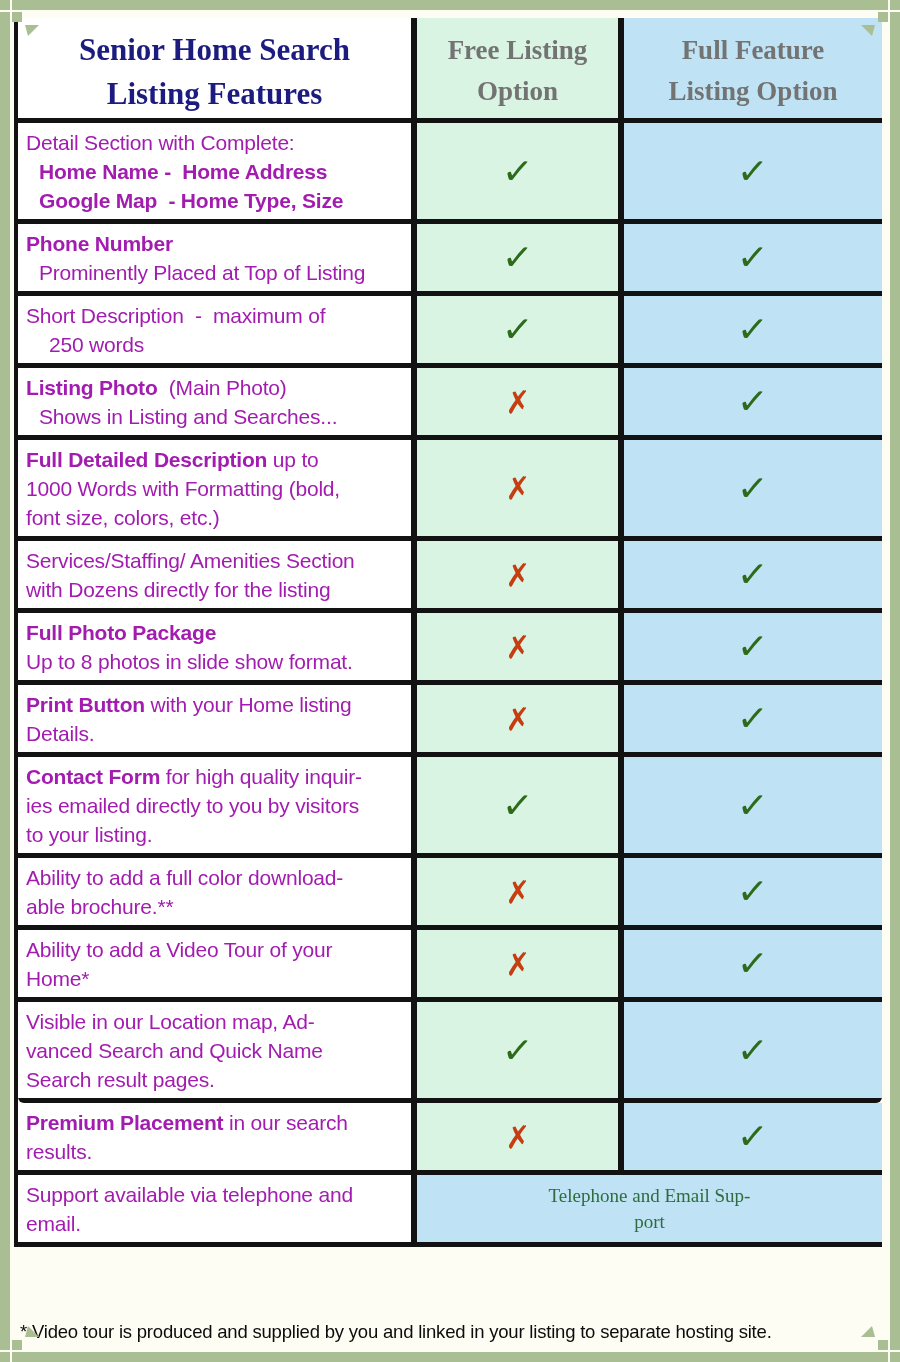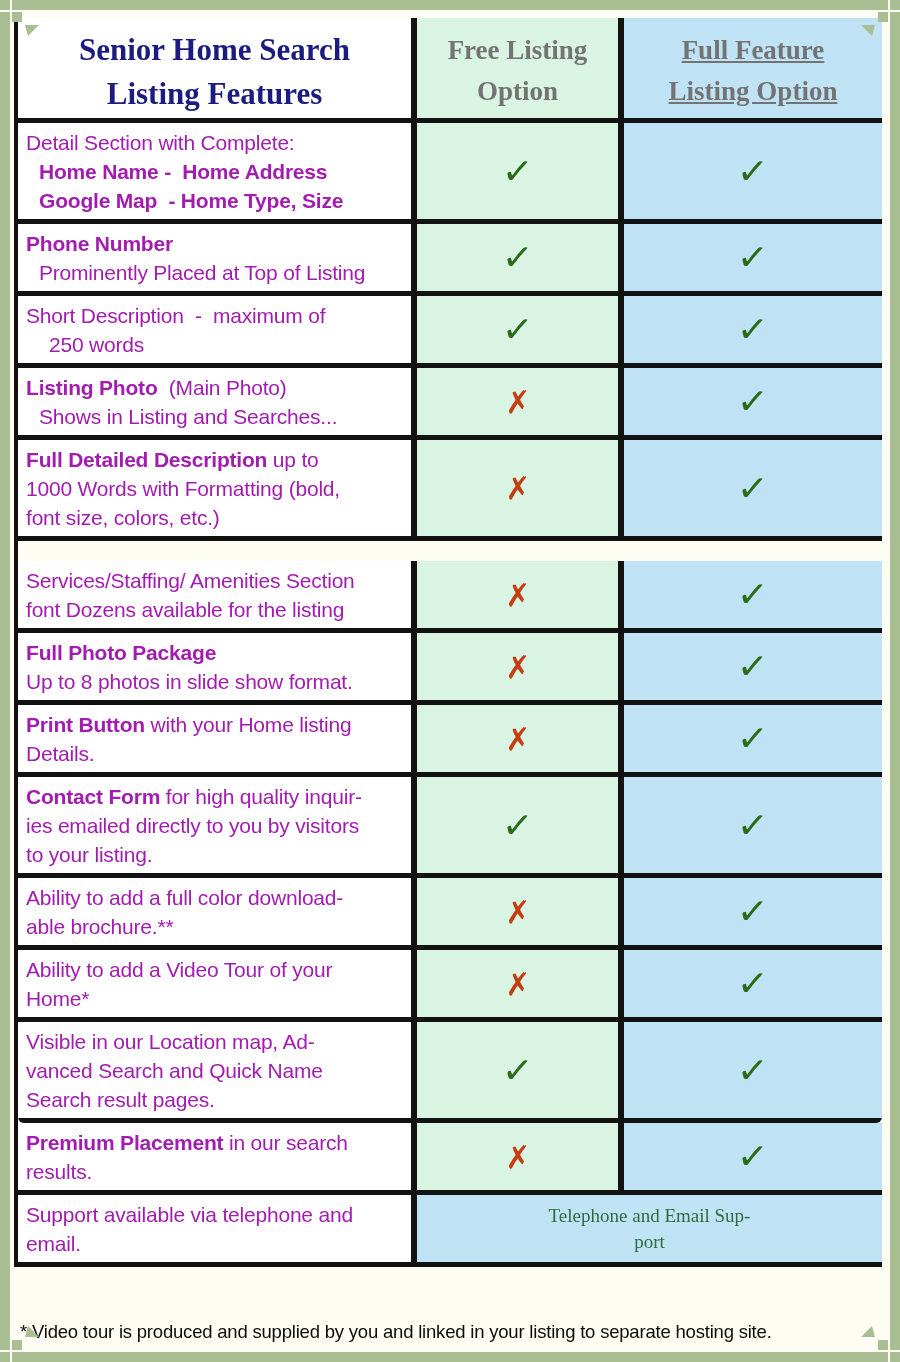"Full Feature" .full-header { text-decoration: underline -> none }
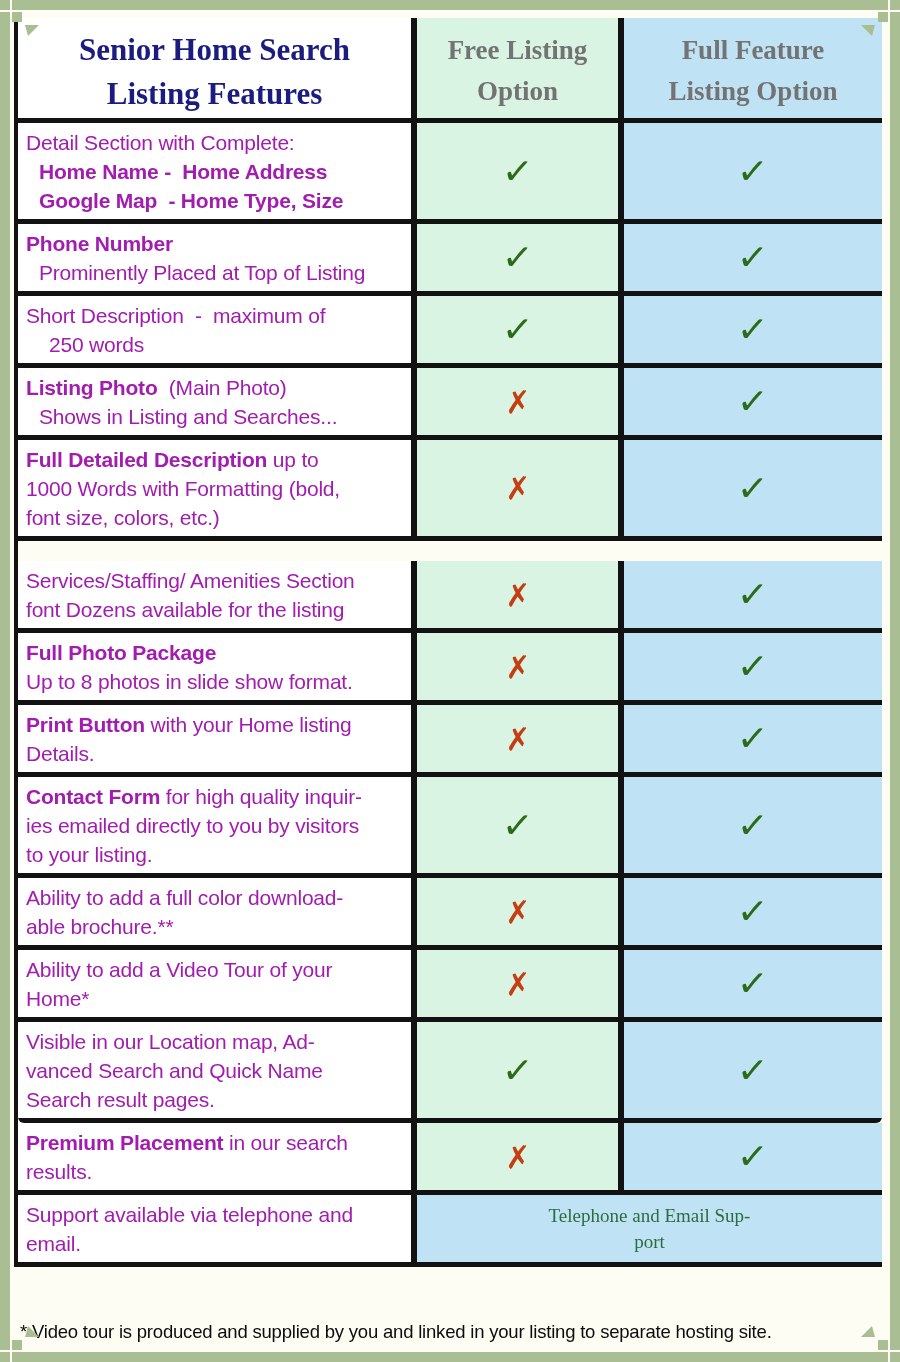"Services/Staffing/ Amenities Section" div.row { margin-top: 20px -> none }
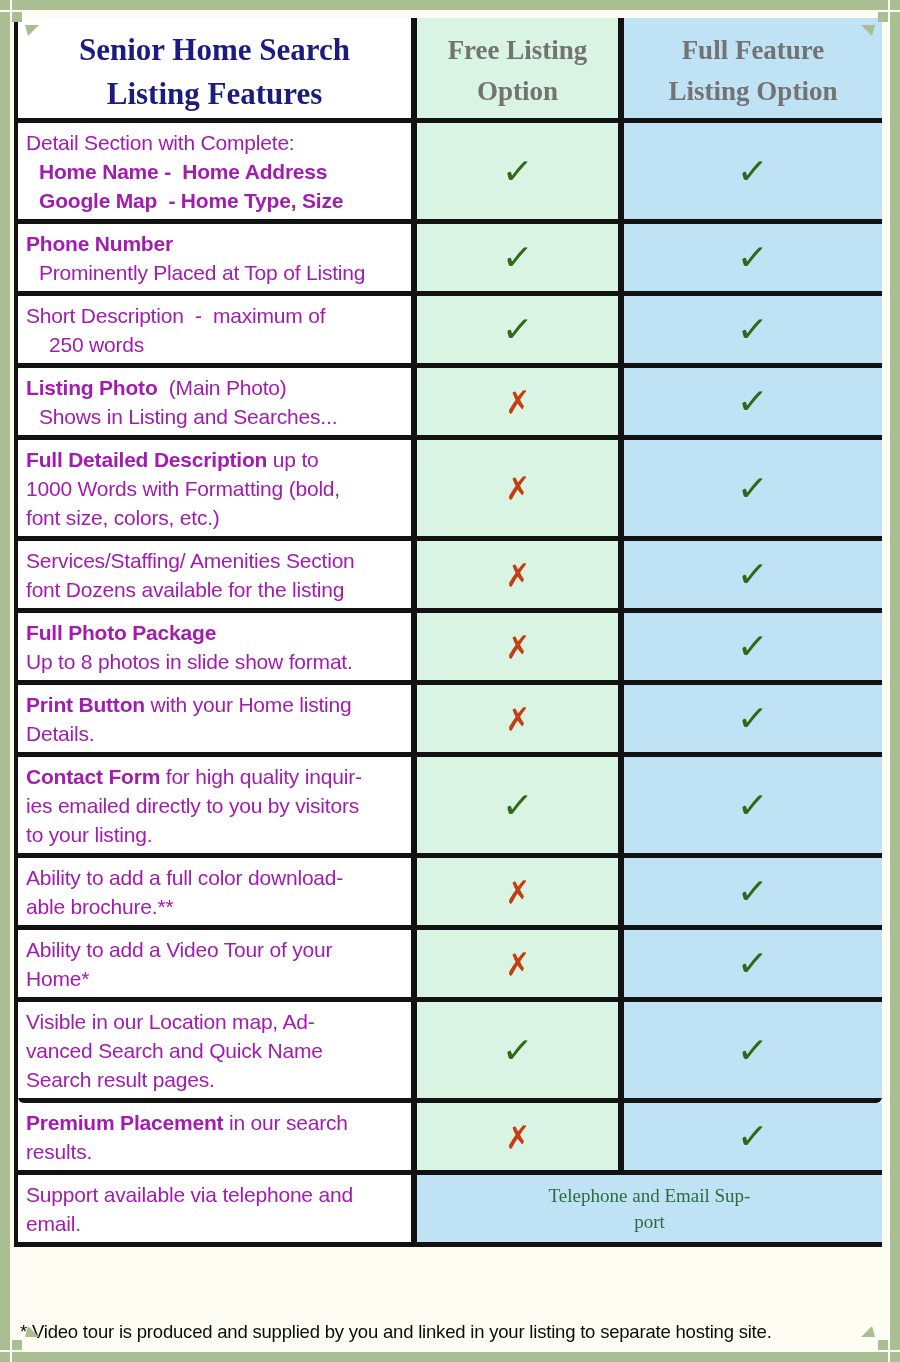"font Dozens available for the" span { text: font Dozens available -> with Dozens directly }
